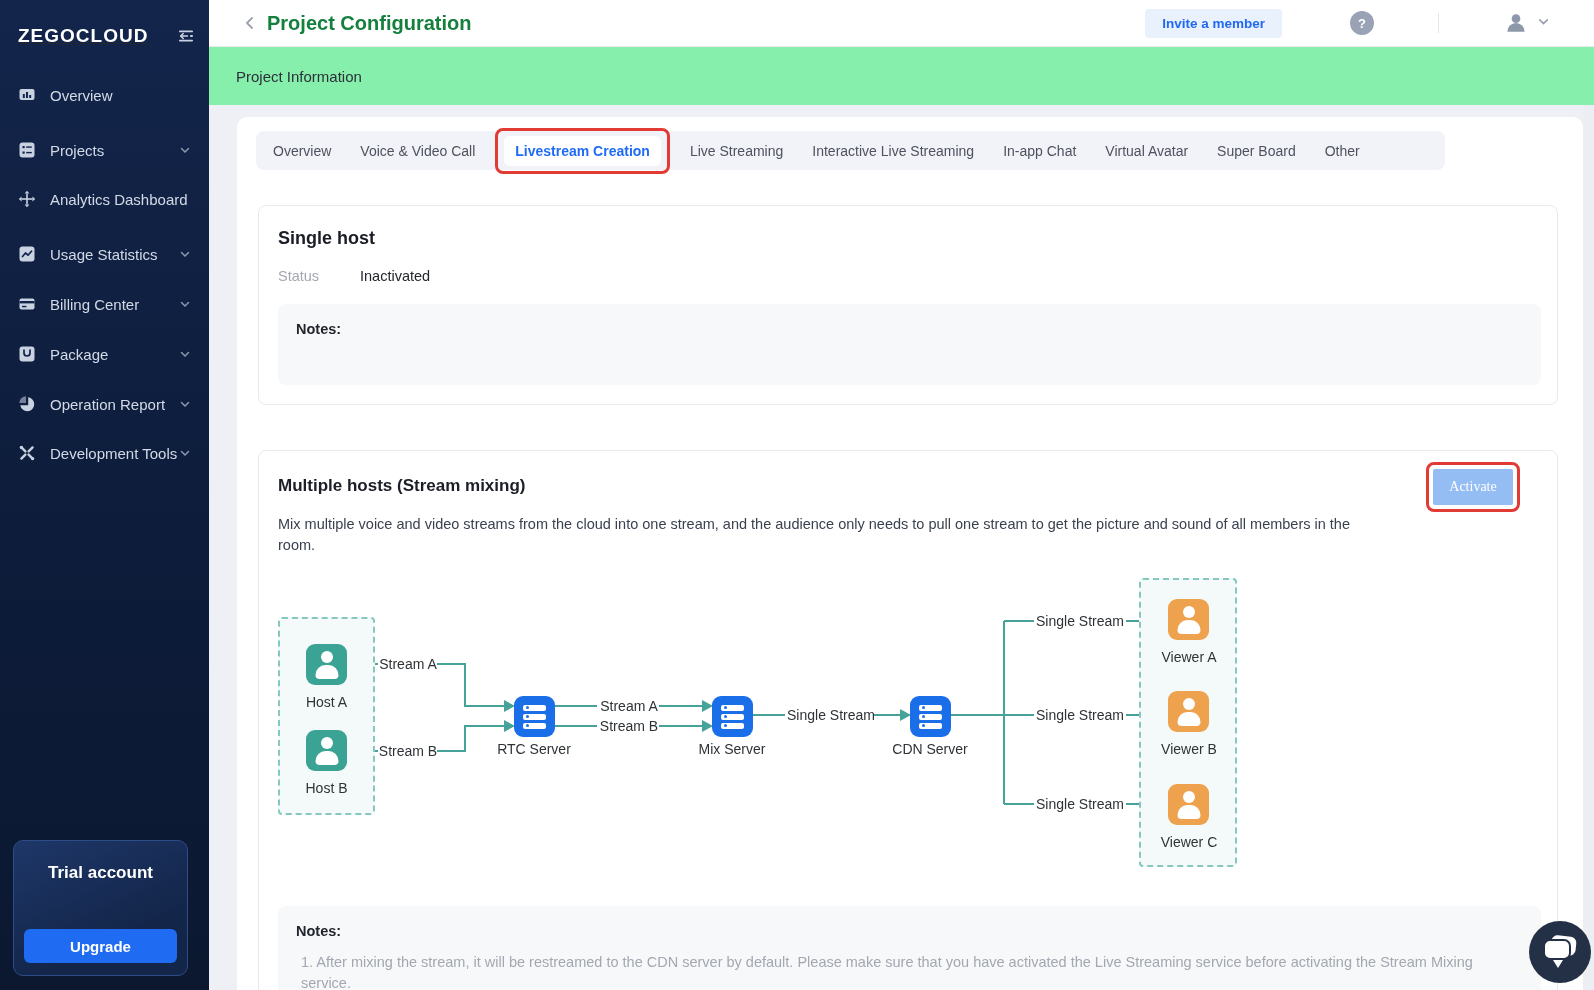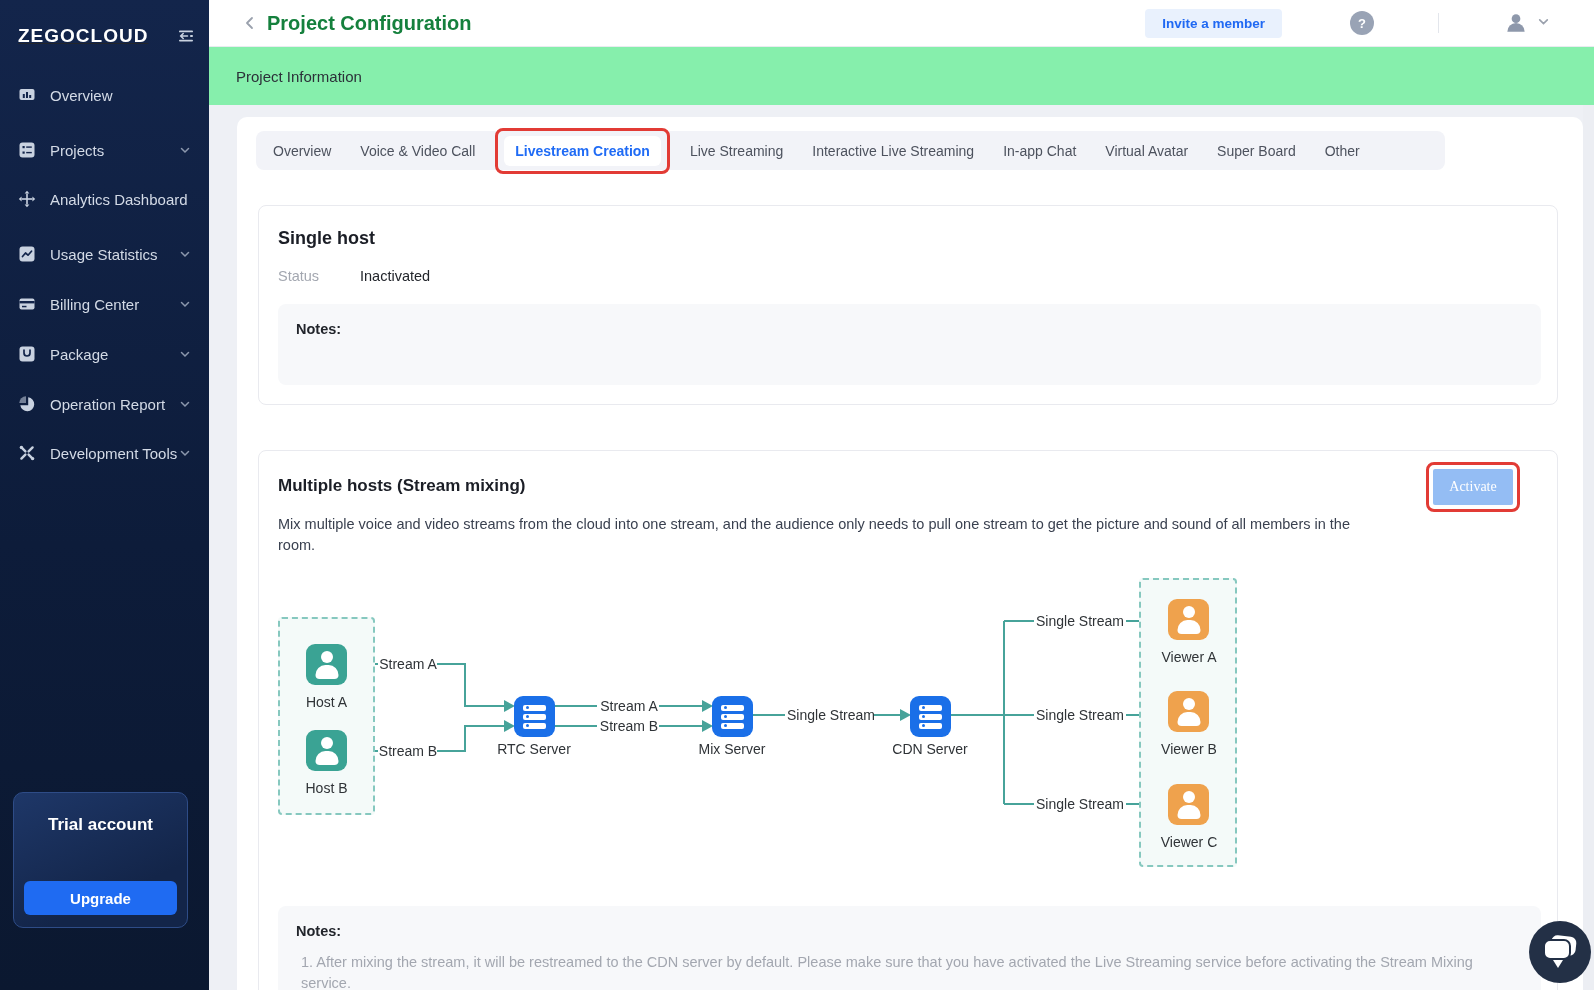"Trial account" .trial-box { top: 792px -> 840px }
